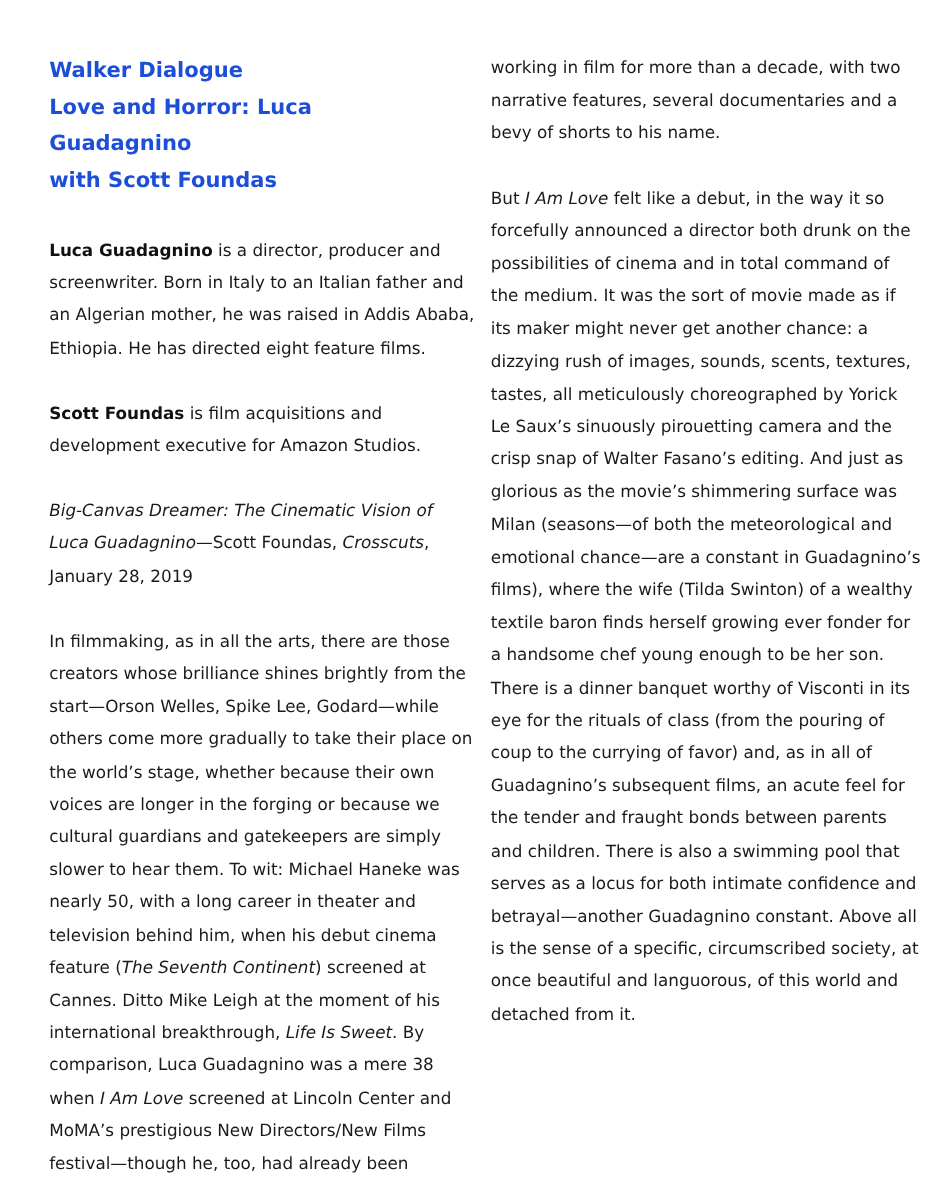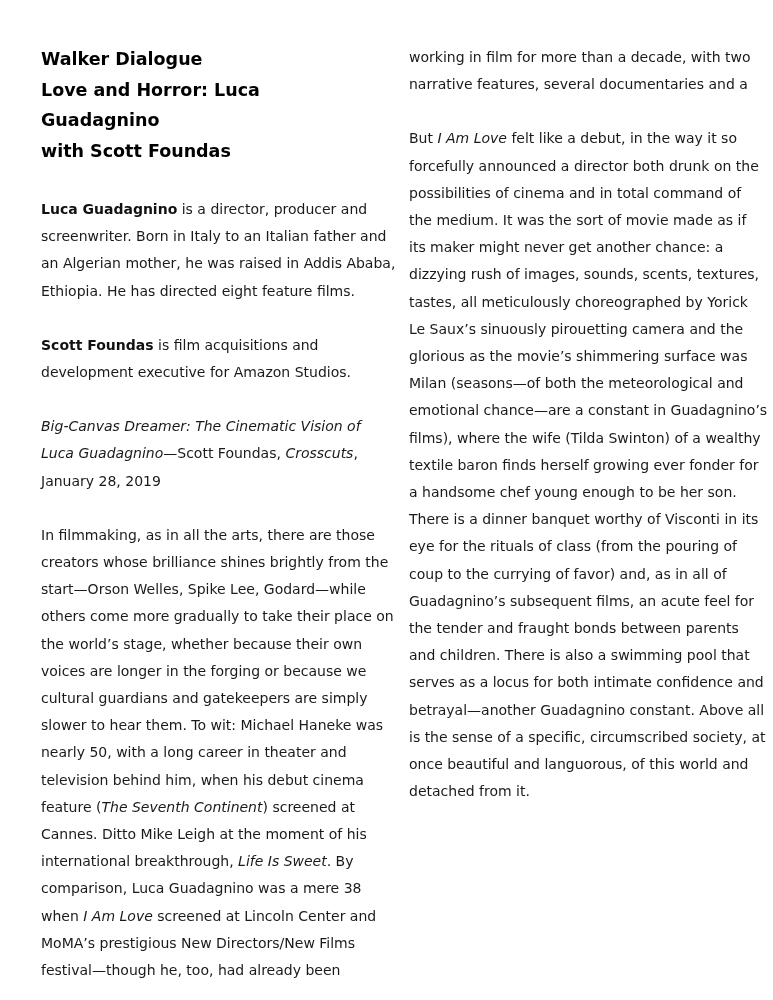"Walker Dialogue" .title { color: #000000 -> #1d4ed8 }
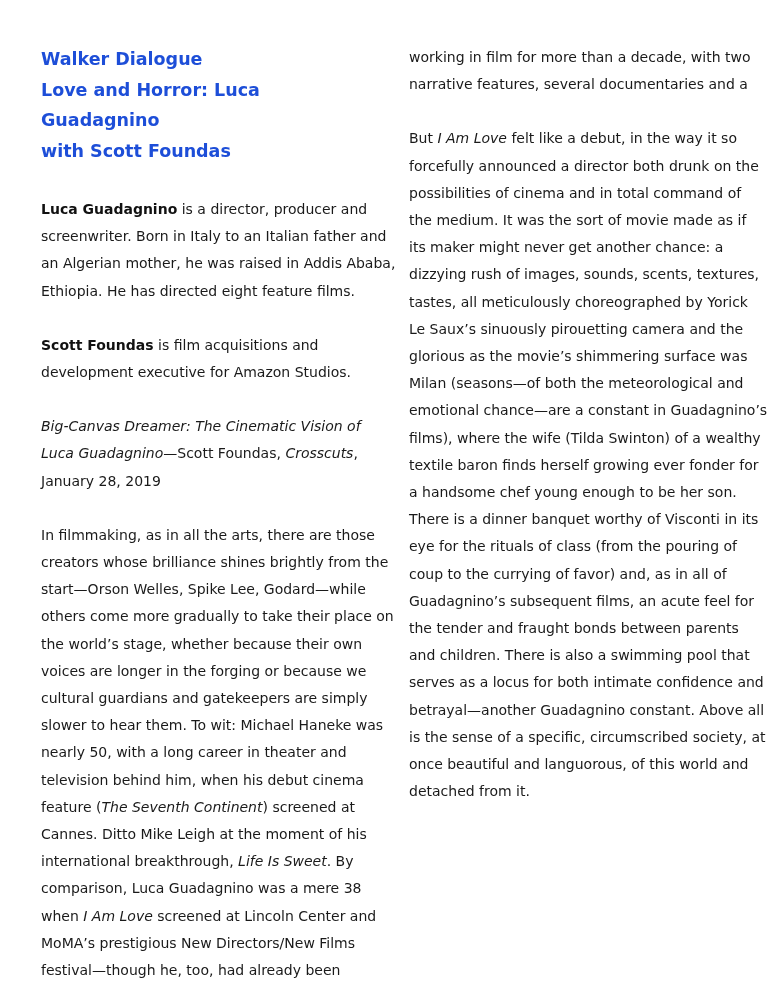"bevy of shorts to his" span.line { html: none -> <span>bevy of shorts to his name.</span> }
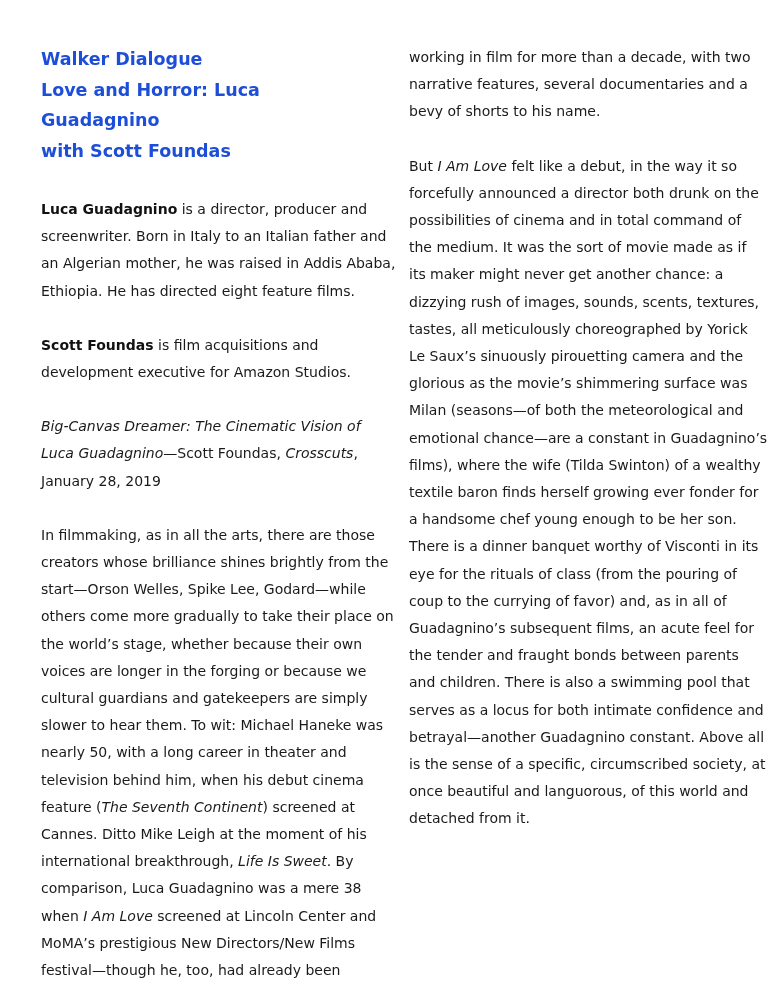"crisp snap of Walter Fasano’s" span.line { html: none -> <span>crisp snap of Walter Fasano’s editing. And just as</span> }
